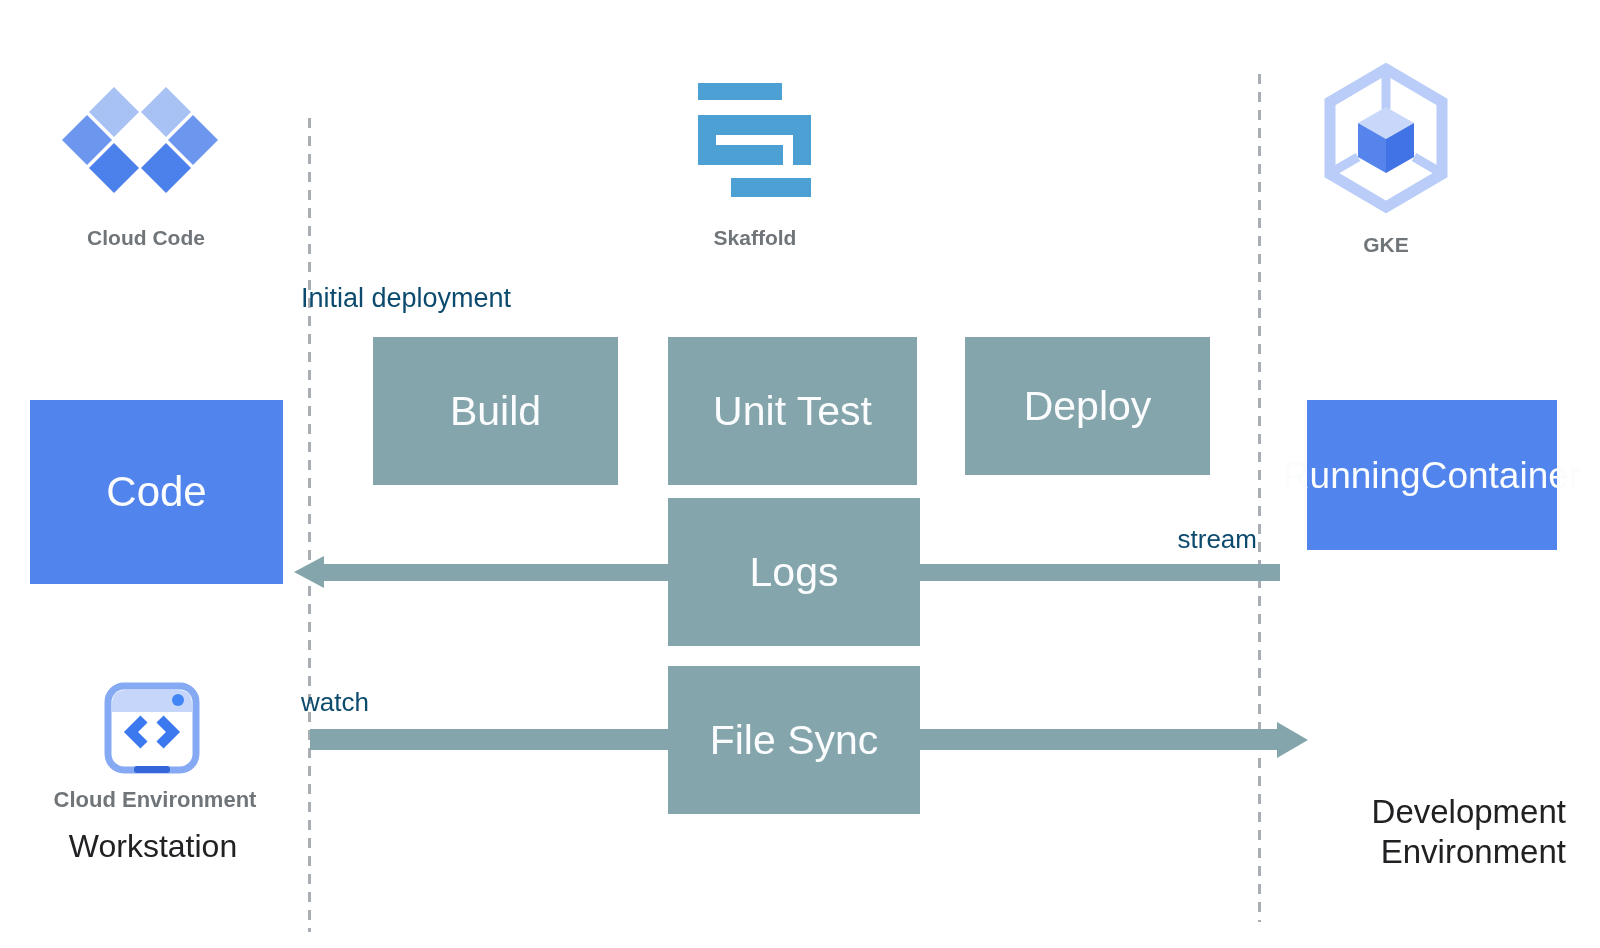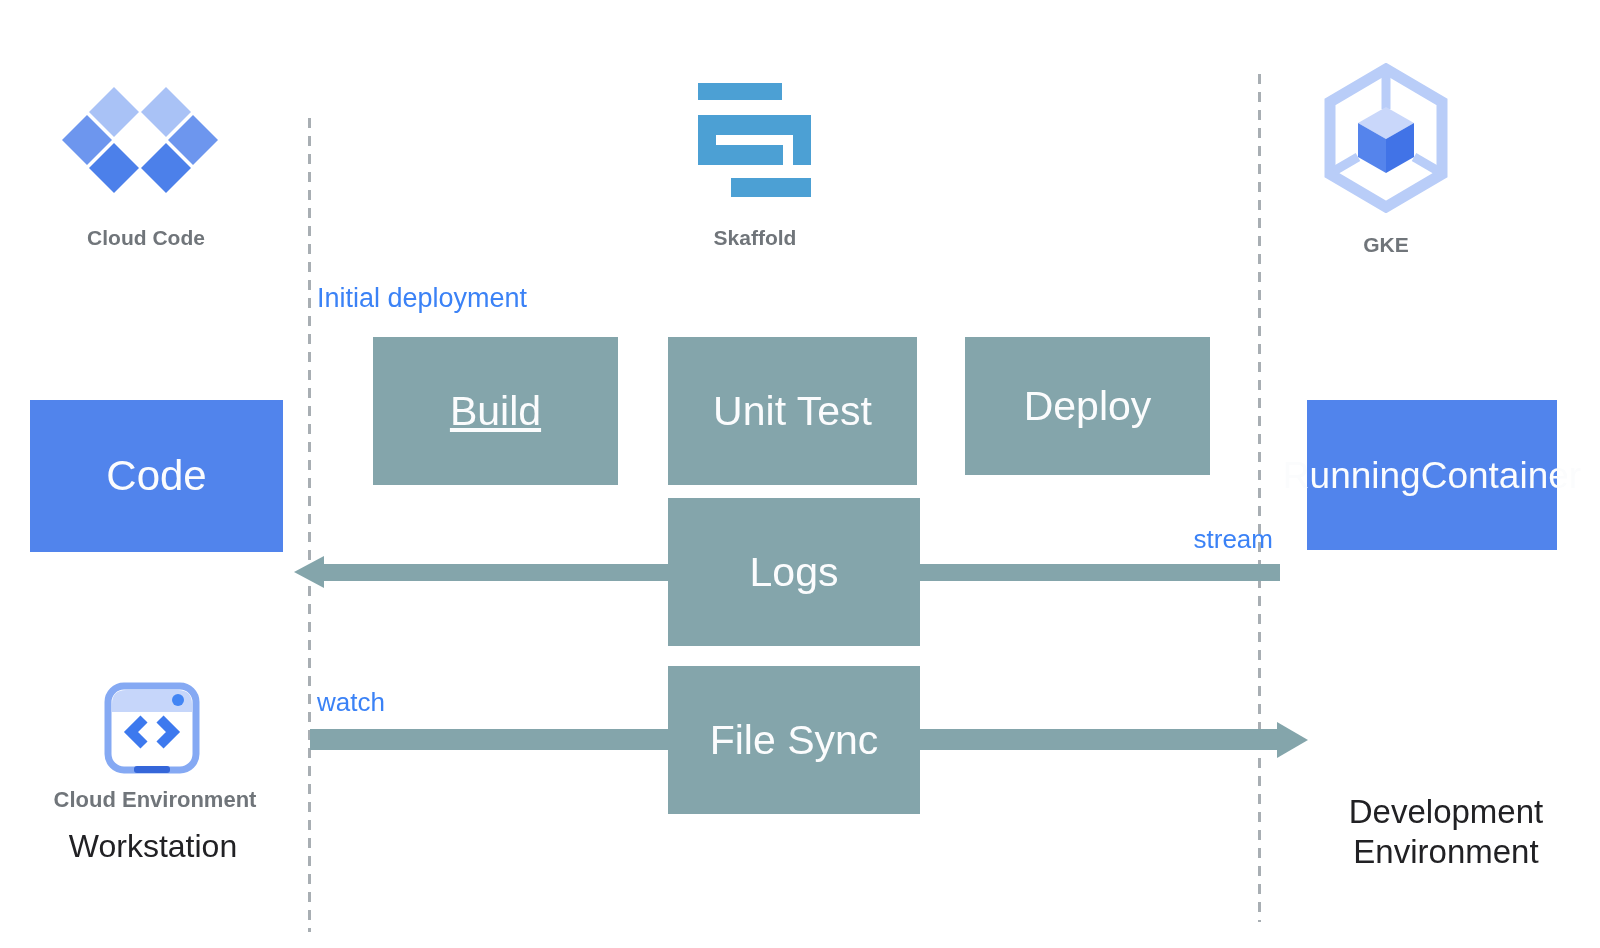"Initial deployment" .ann { color: #3b82f6 -> #0c4a6e; margin-left: 16px -> none }
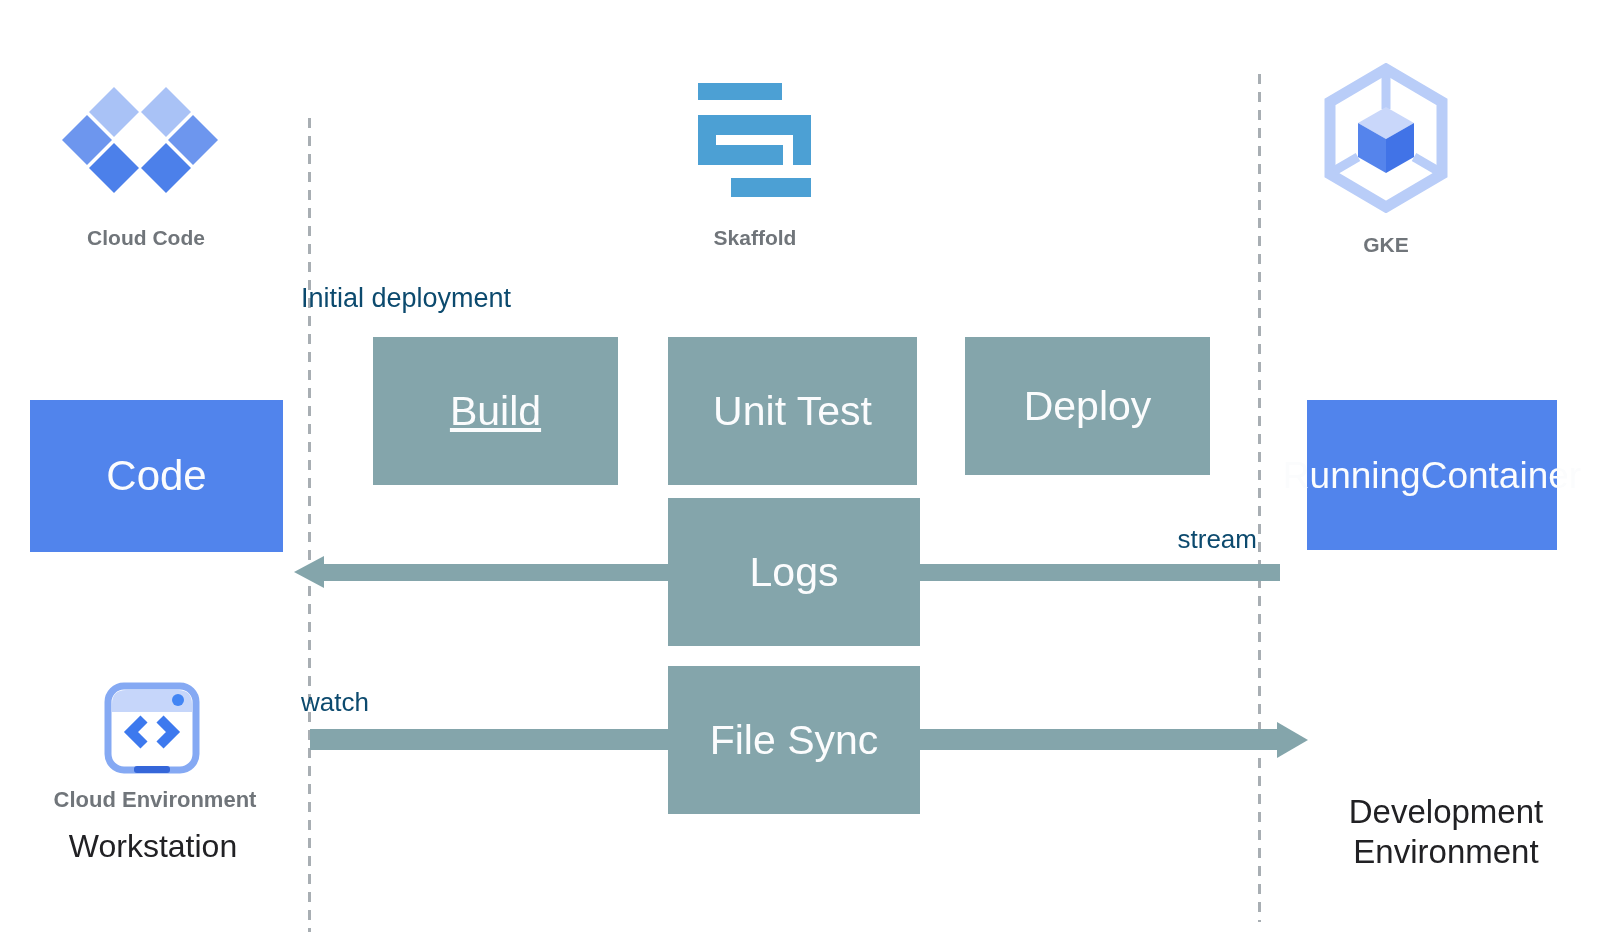"Build" #box-build { text-decoration: underline -> none }
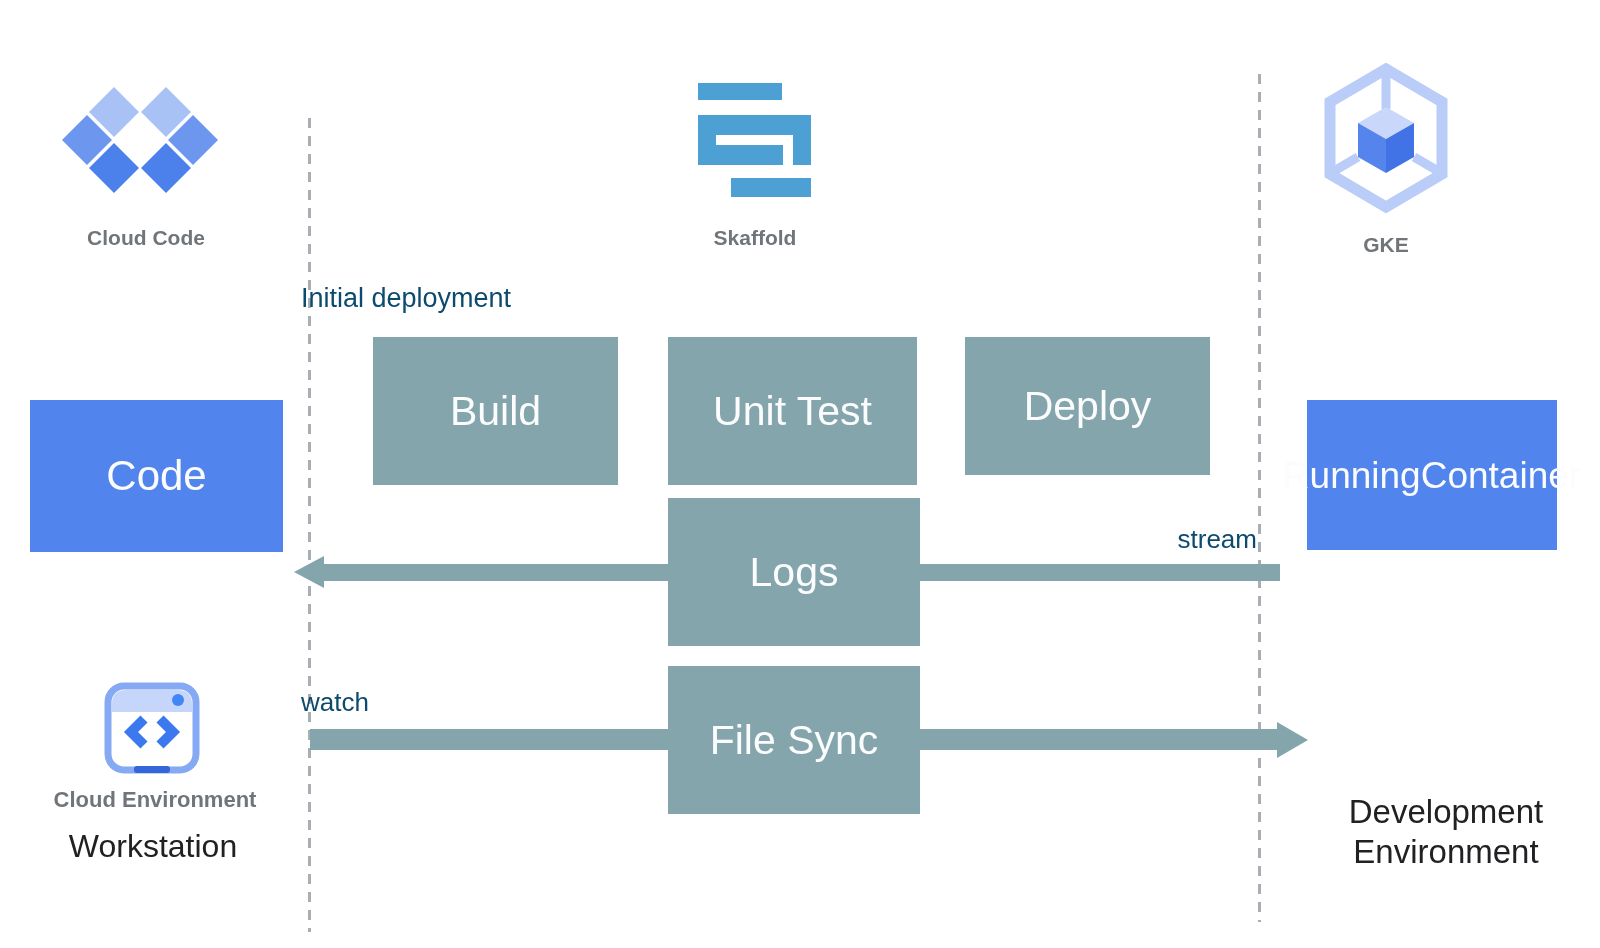"Code" #box-code { height: 152px -> 184px }
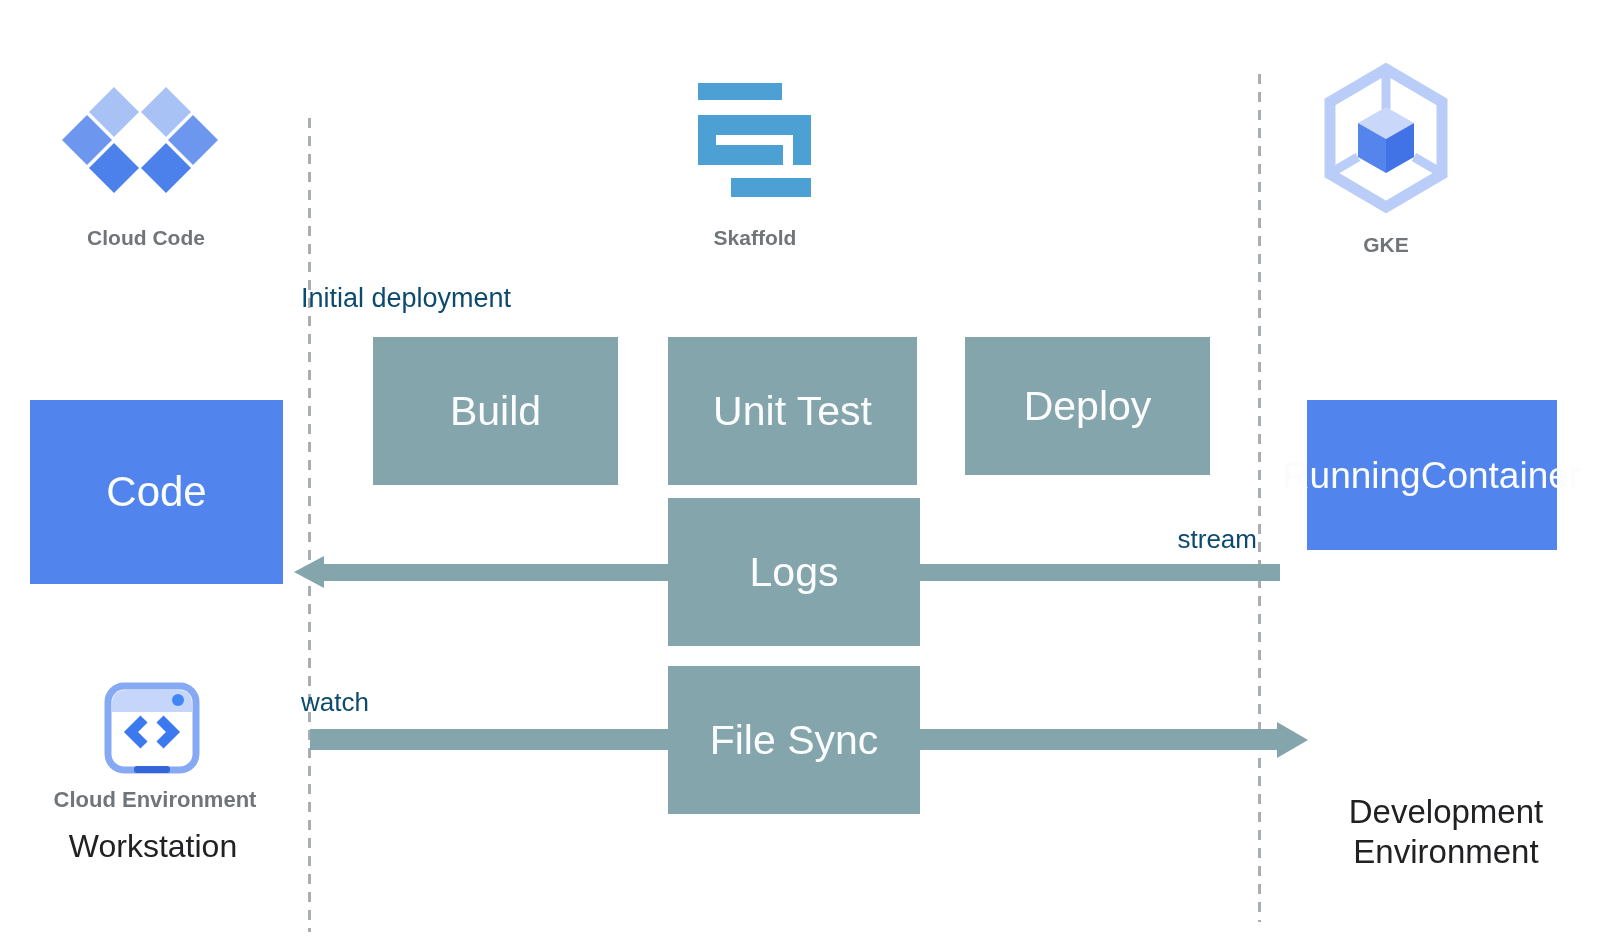"Development" #lbl-dev-environment { text-align: none -> right }
